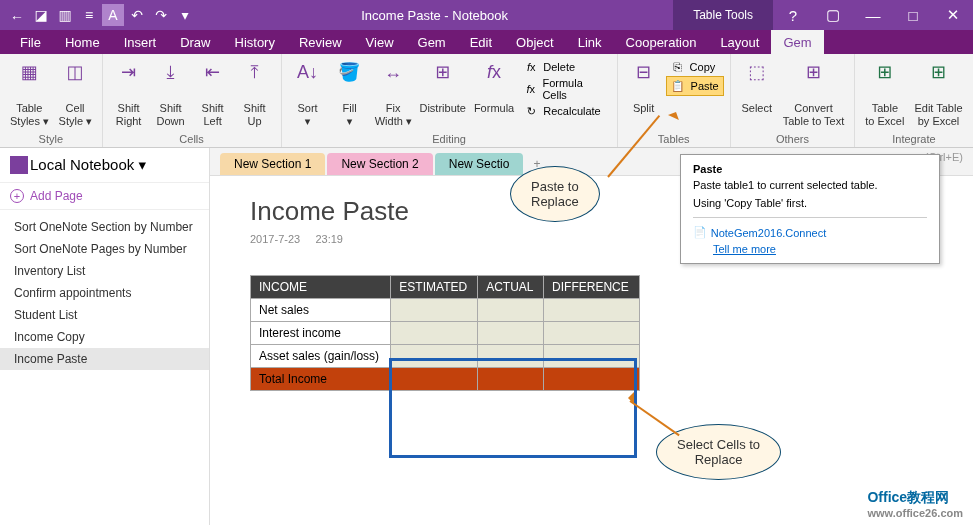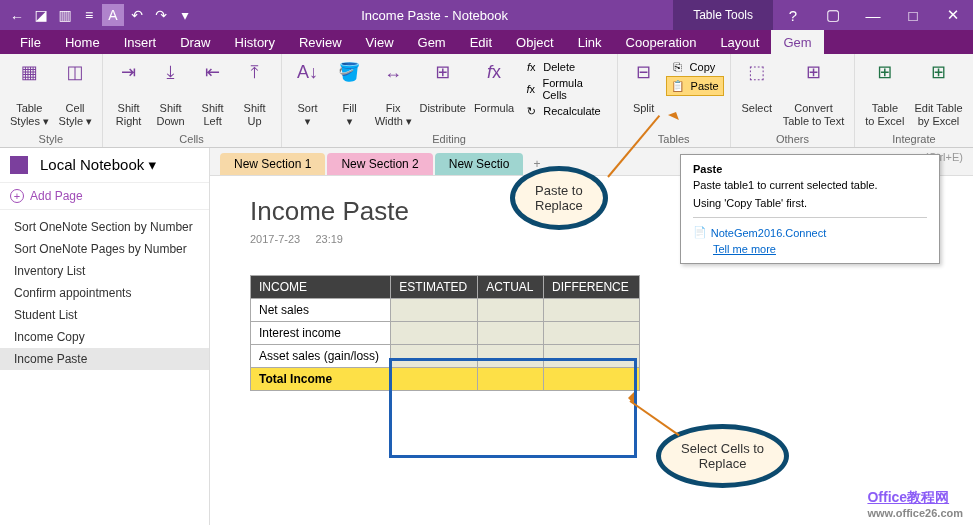"Local Notebook ▾" .notebook-hdr { gap: 12px -> 2px }
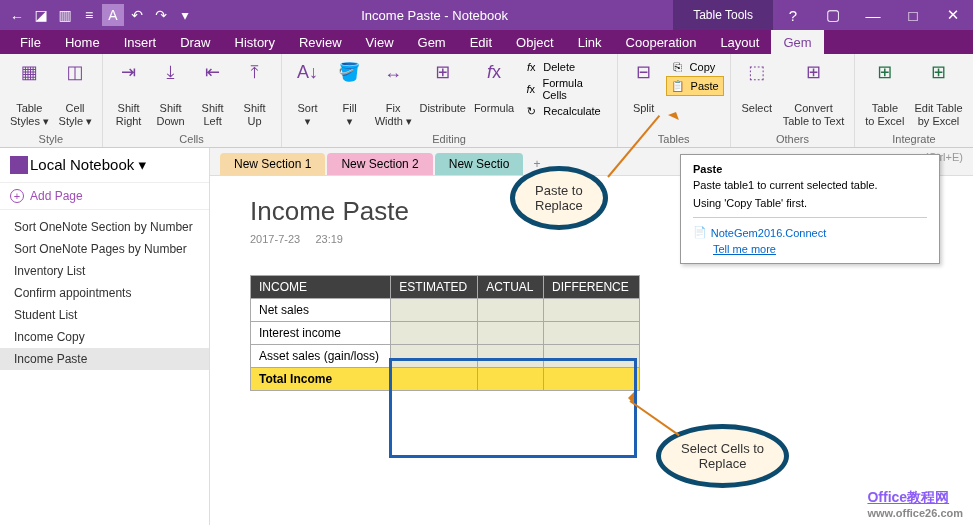"Paste to" .callout { border: 5px solid #0c4a6e -> 1px solid #0c4a6e }
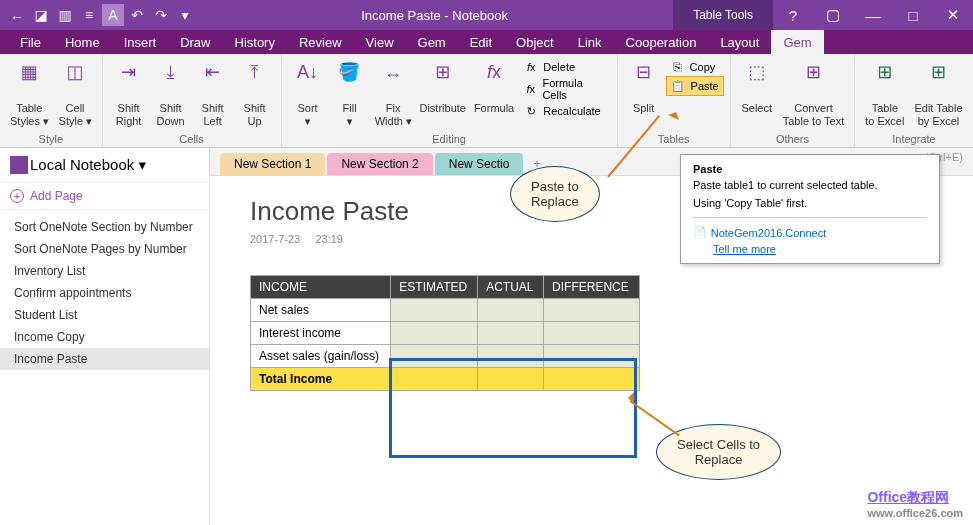"Total Income" .income-table tr.total td { background: #fde047 -> #c2410c; font-weight: bold -> normal }
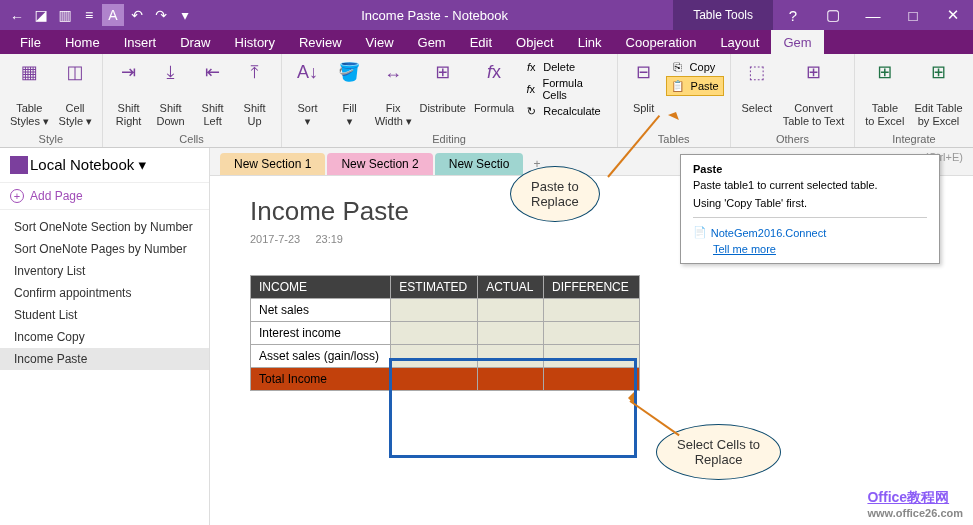"Office教程网" .wm1 { color: #8b5cf6 -> #0369a1; text-decoration: underline -> none }
